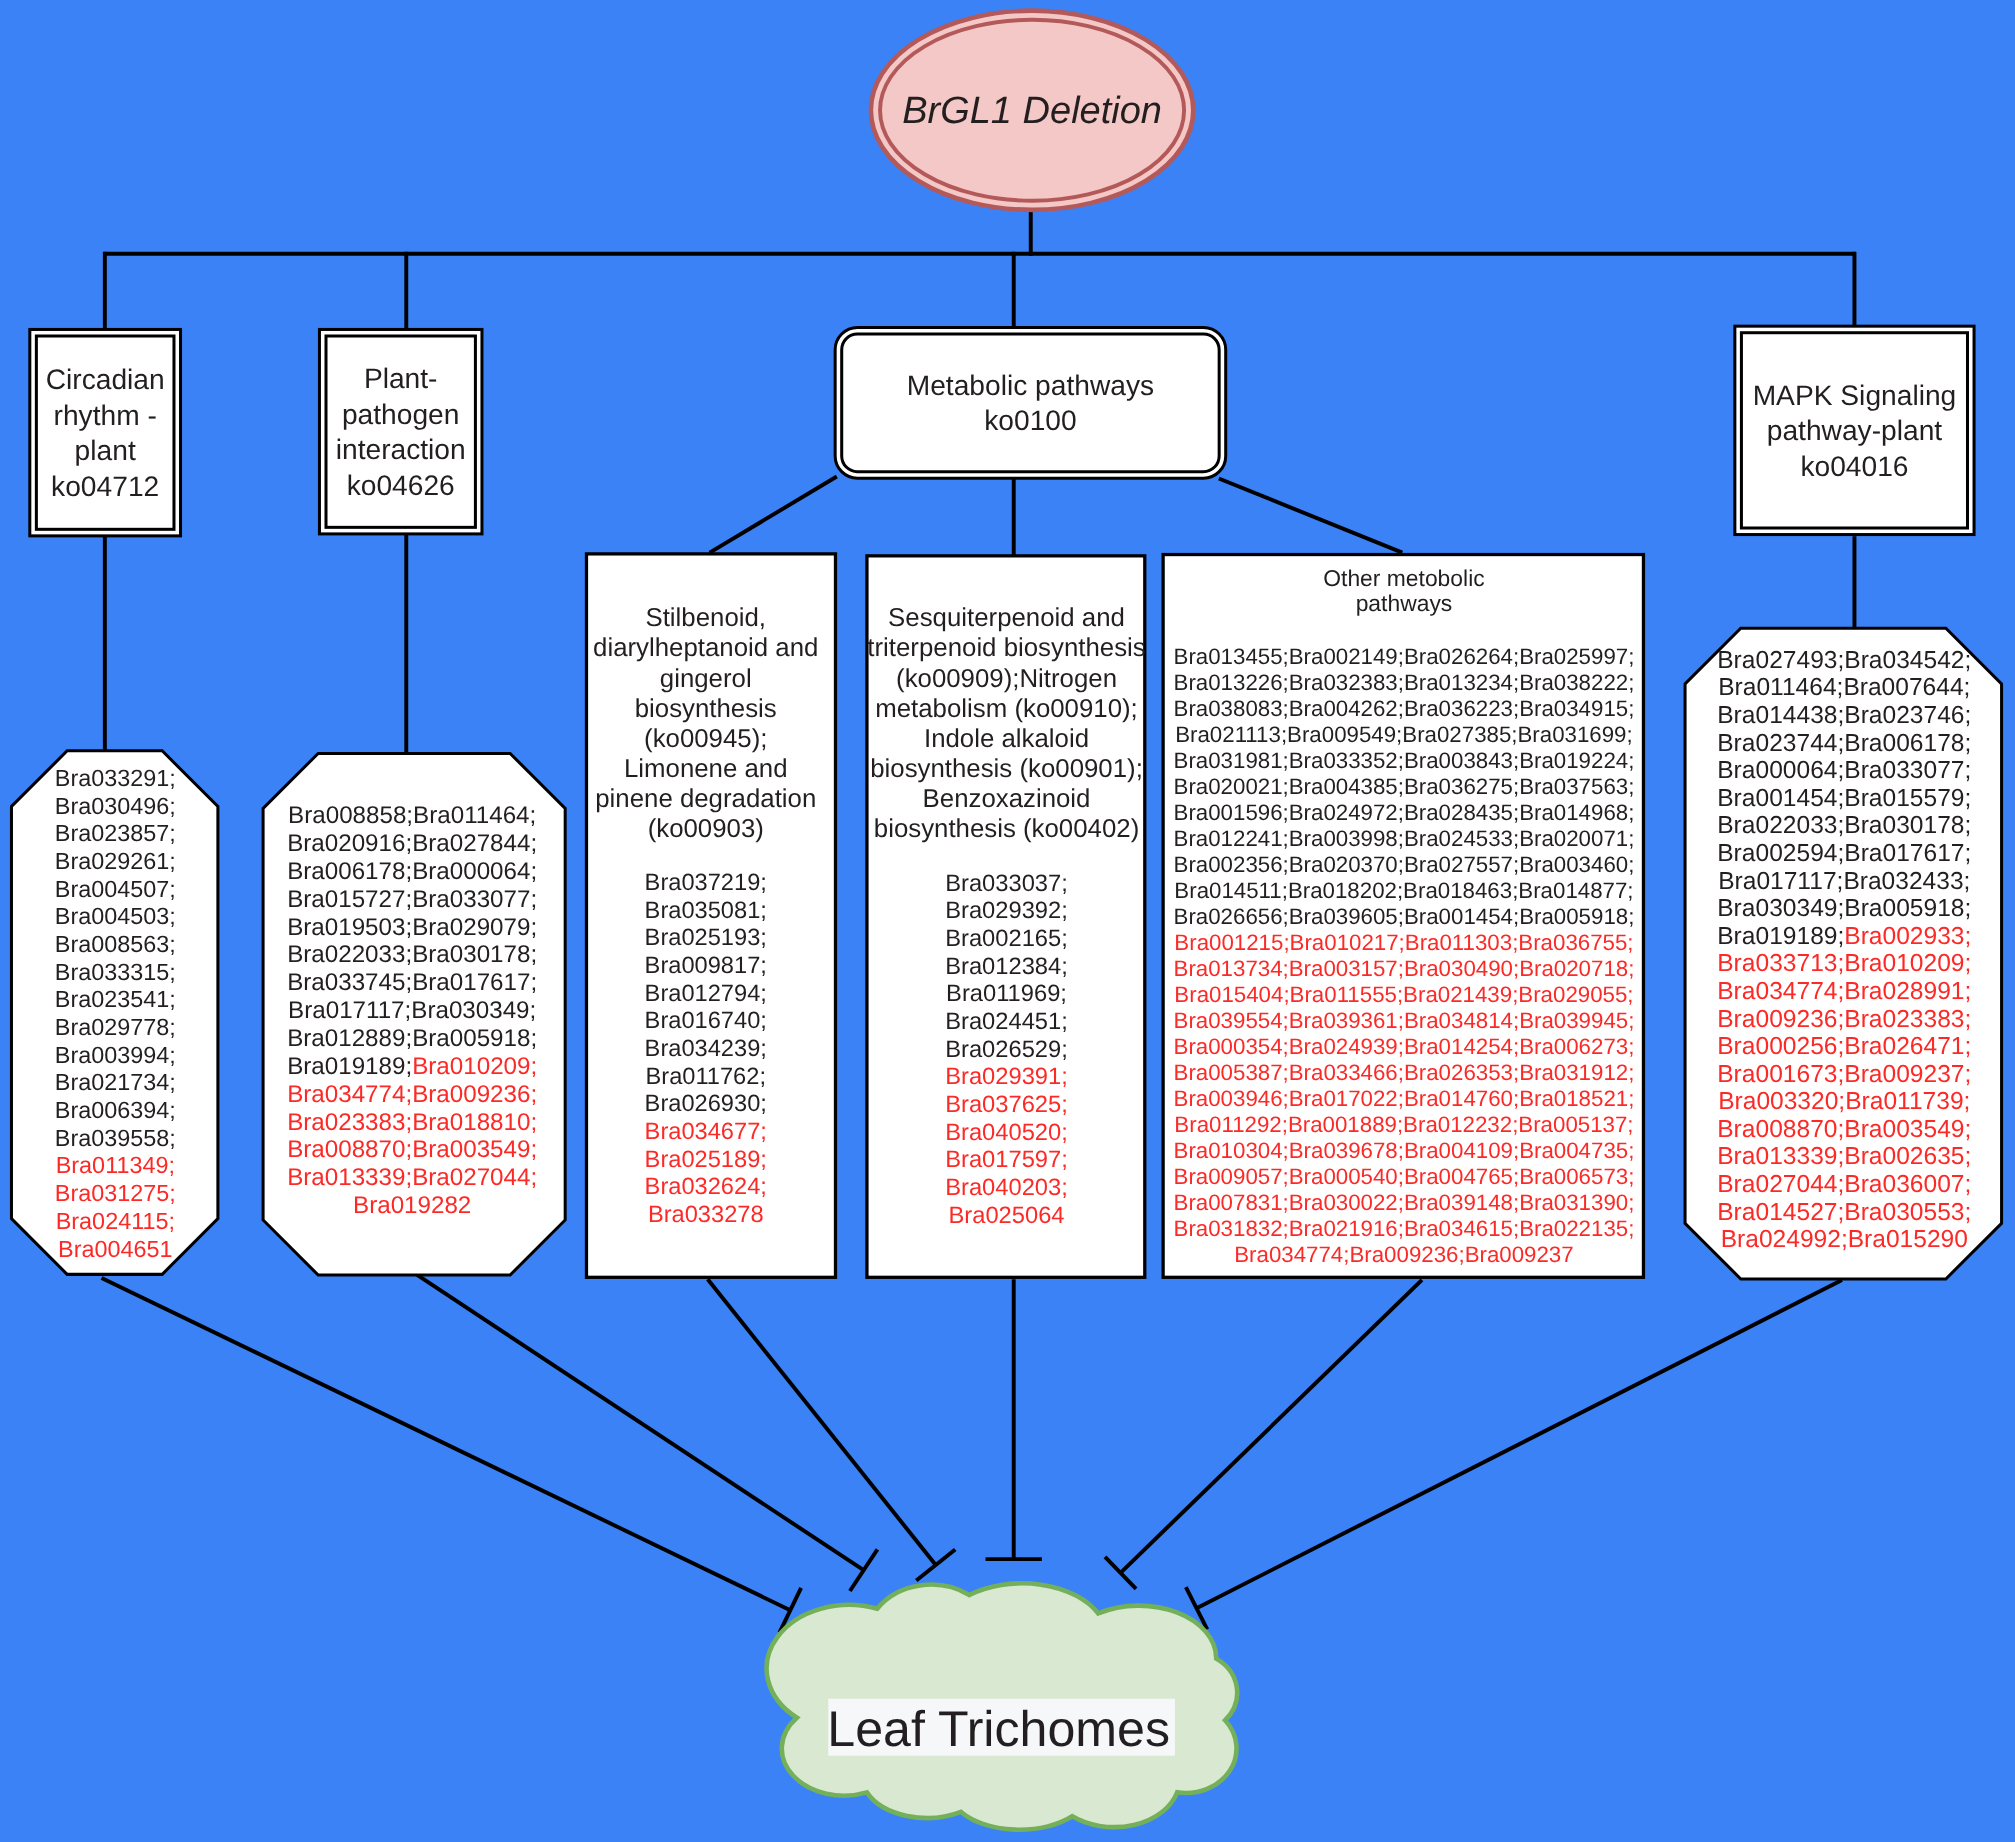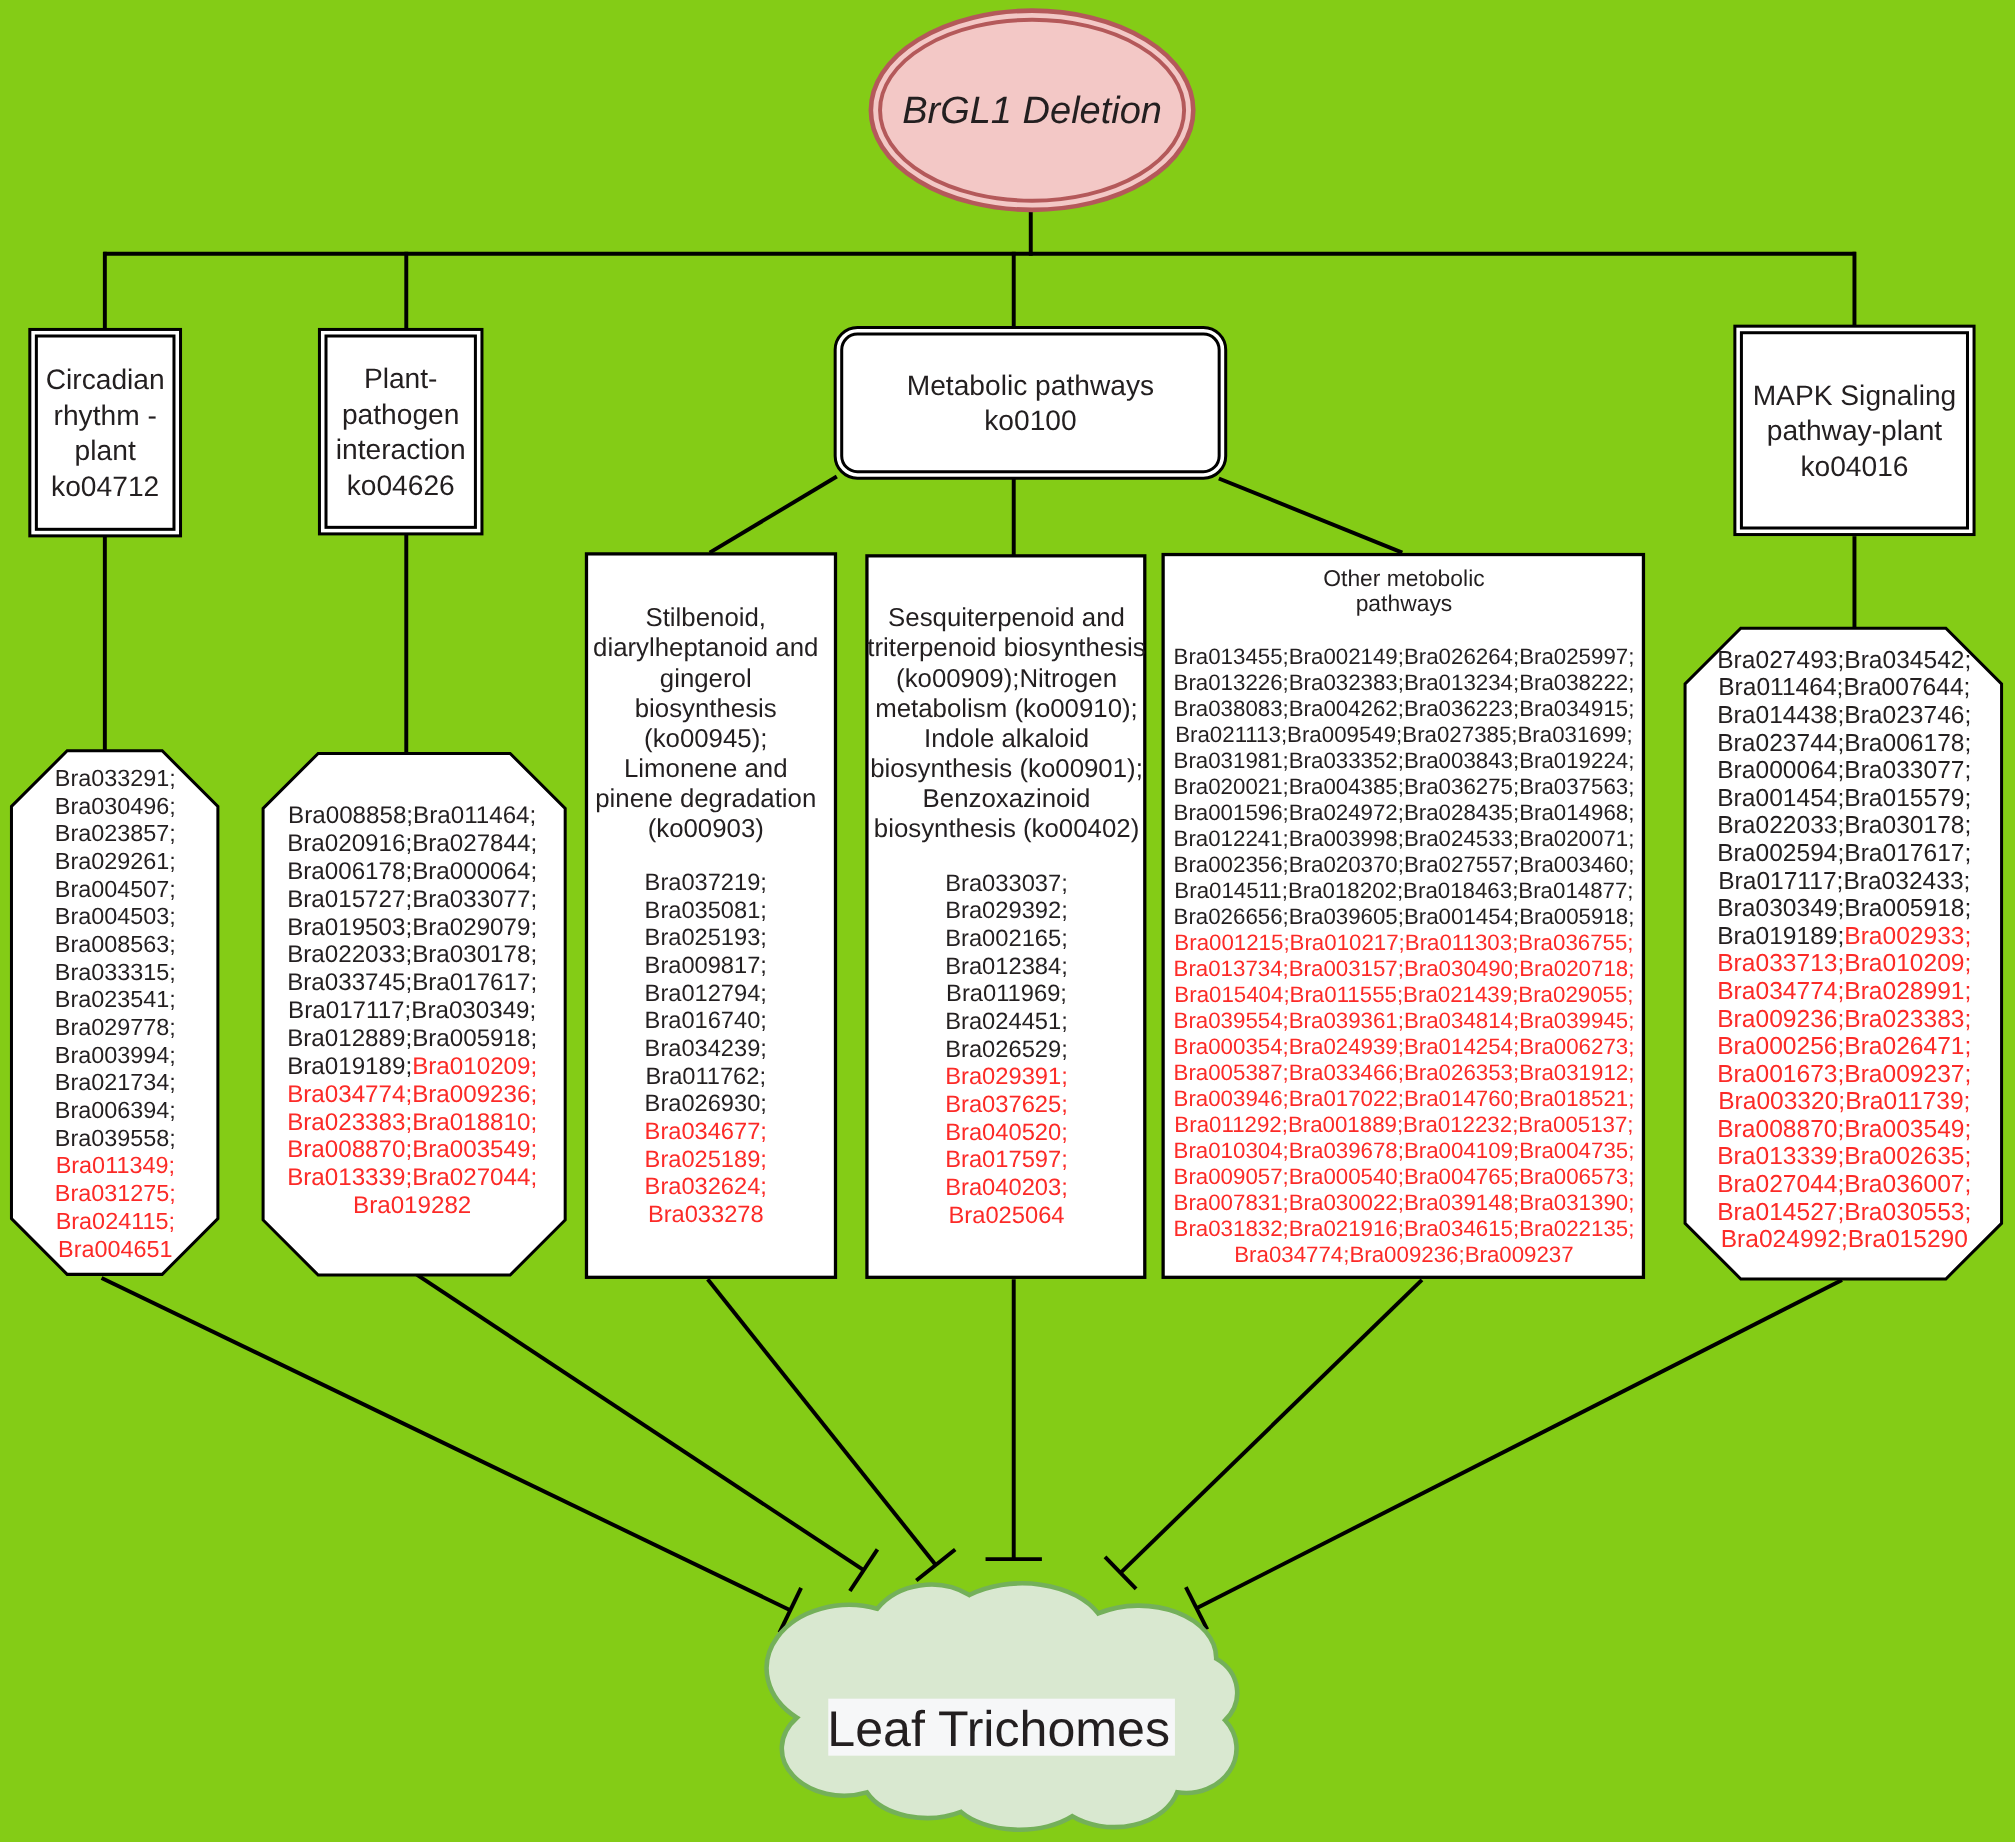"BrGL1 Deletion" #stage { background: #84cc16 -> #3b82f6 }
